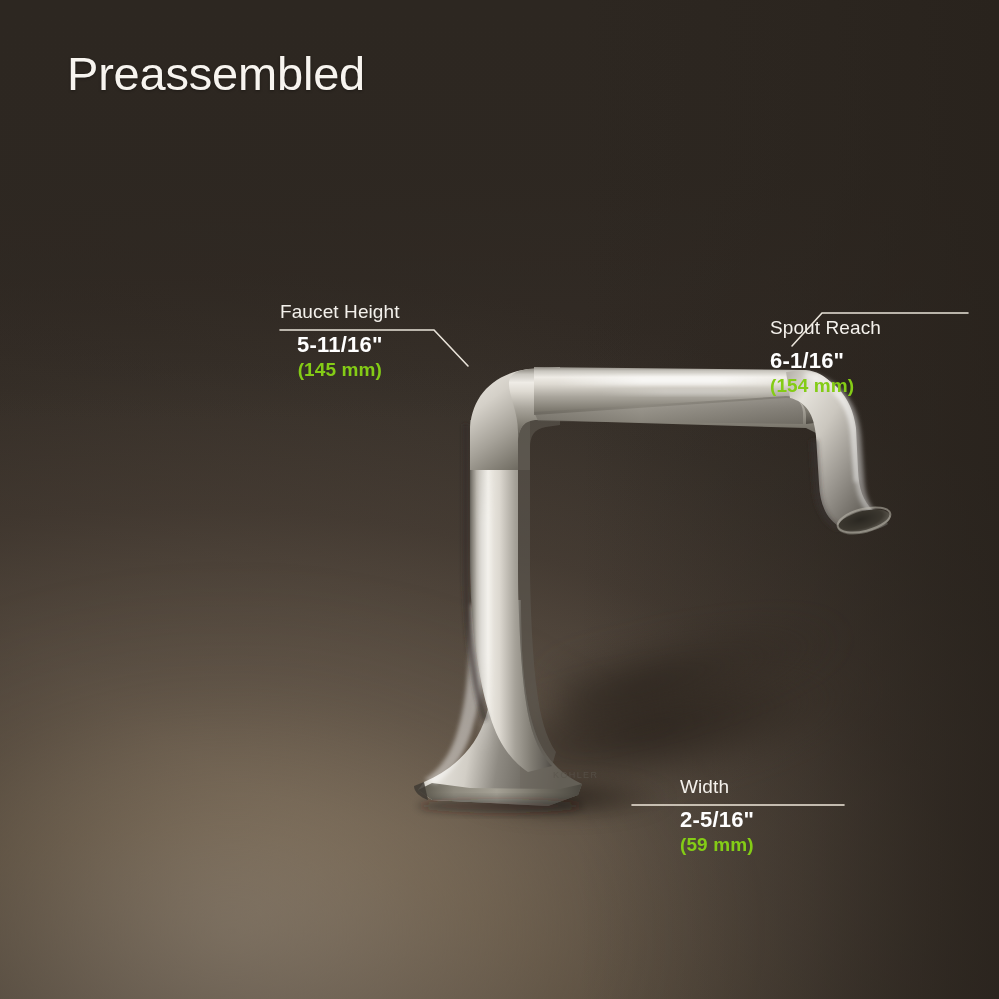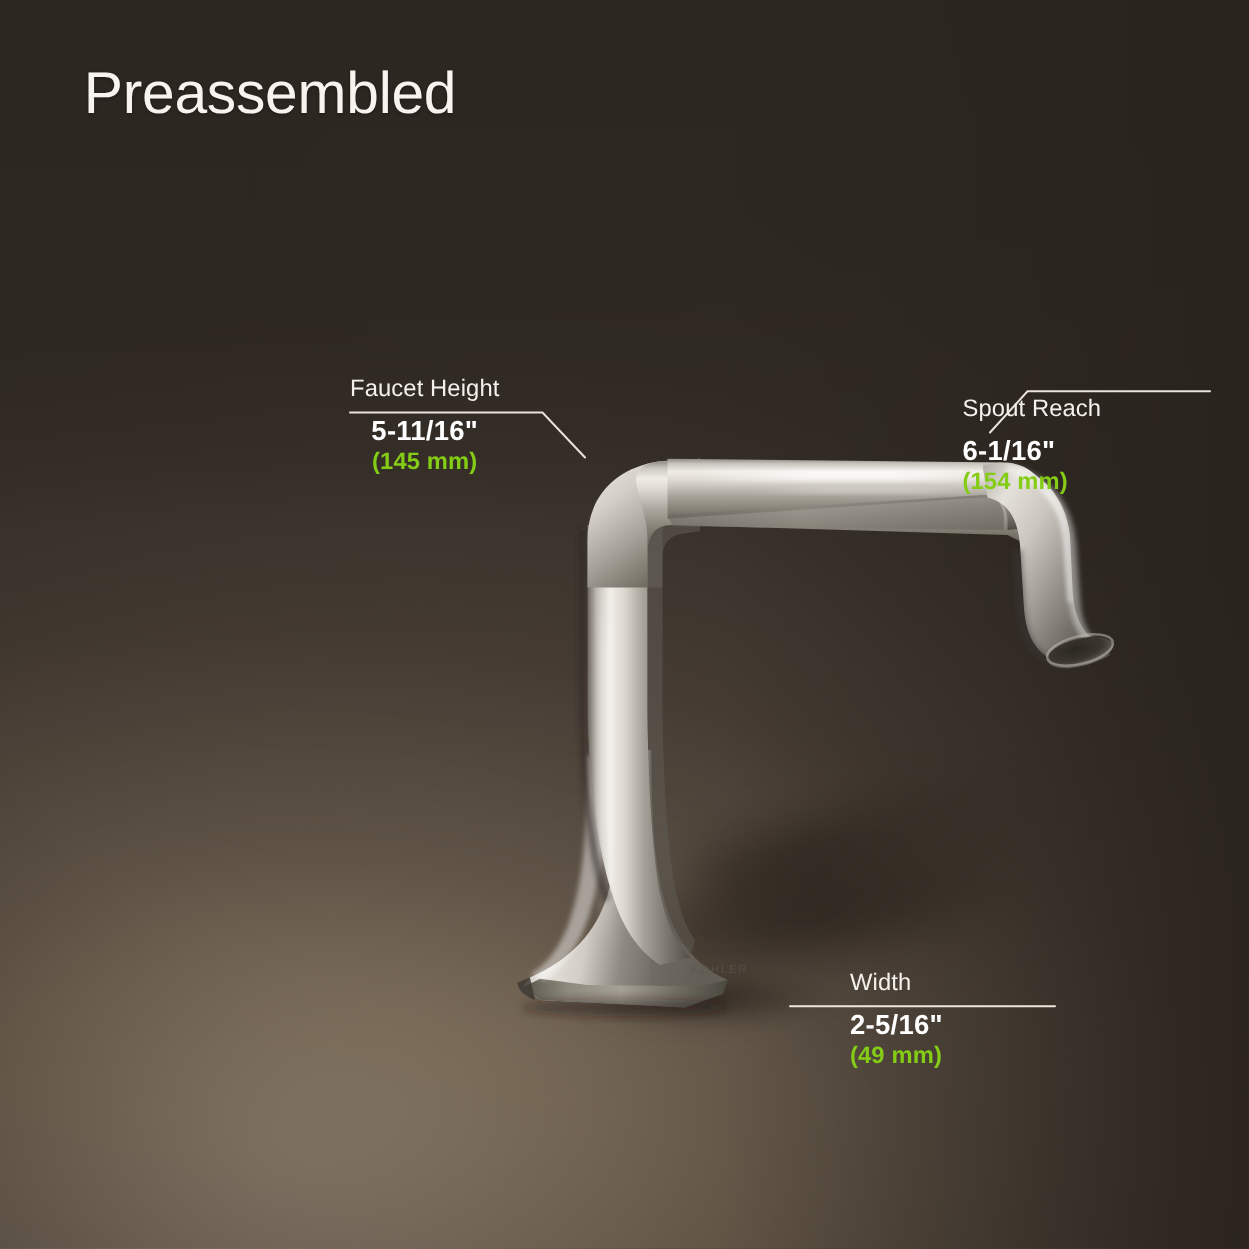"(49 mm)" div.mm { text: 49 -> 59 }
